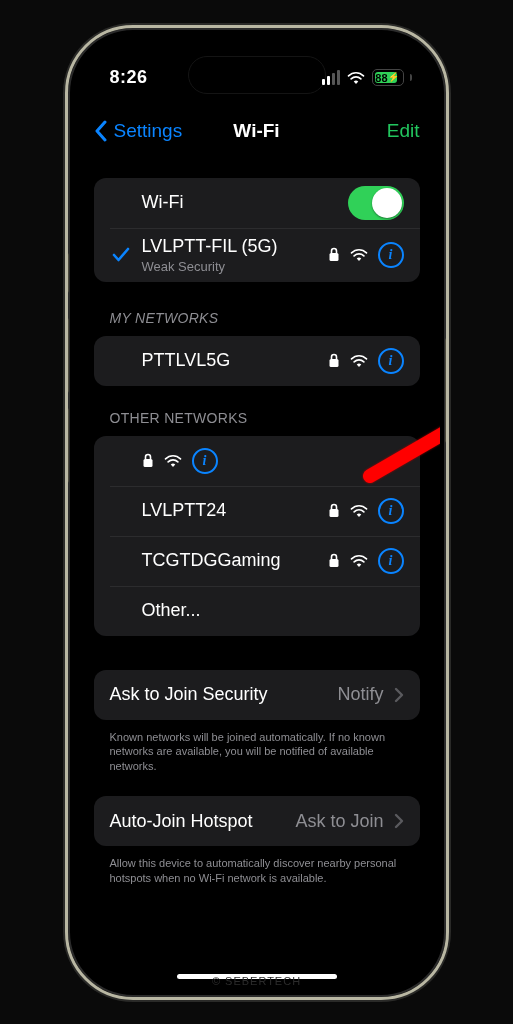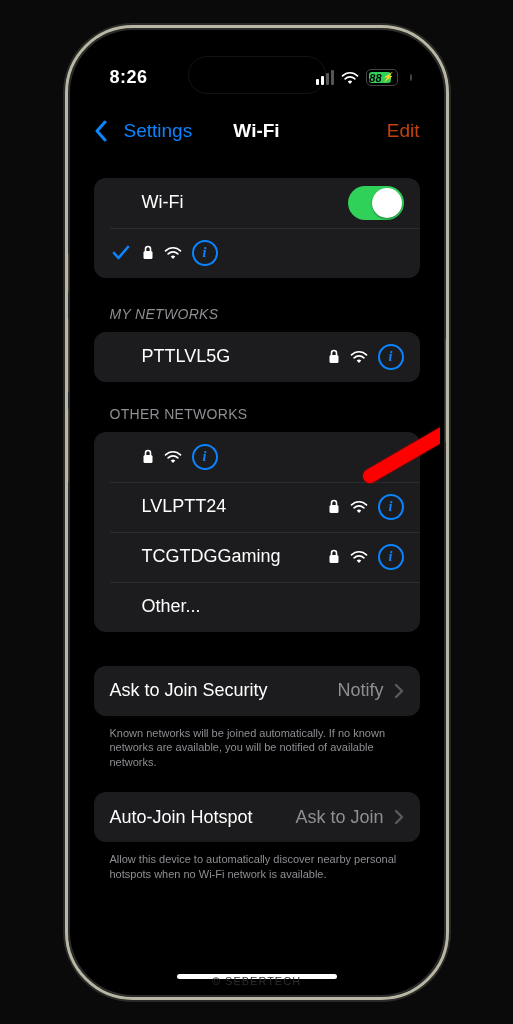"88" .battery { font-style: italic -> none; gap: 12px -> 6px }
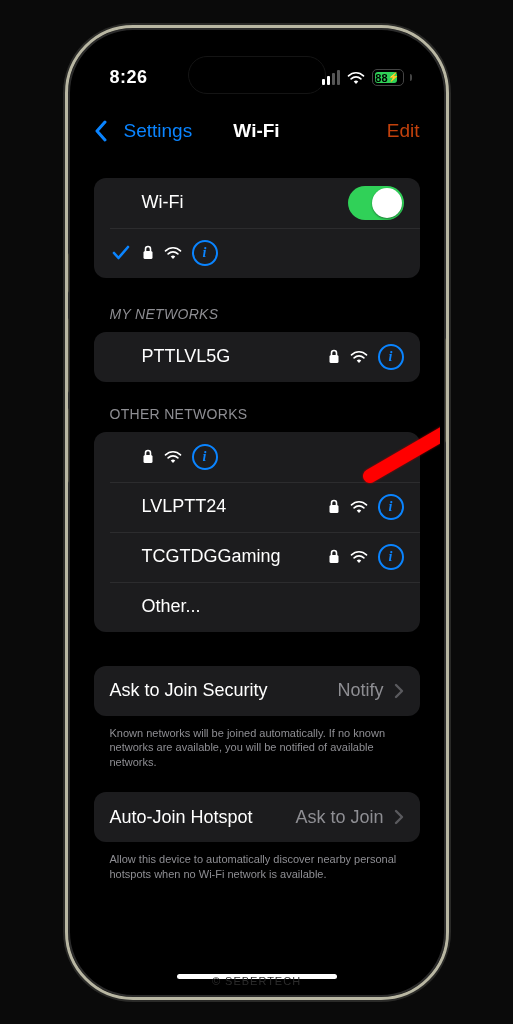"Settings" .nav-left { gap: 16px -> 6px }
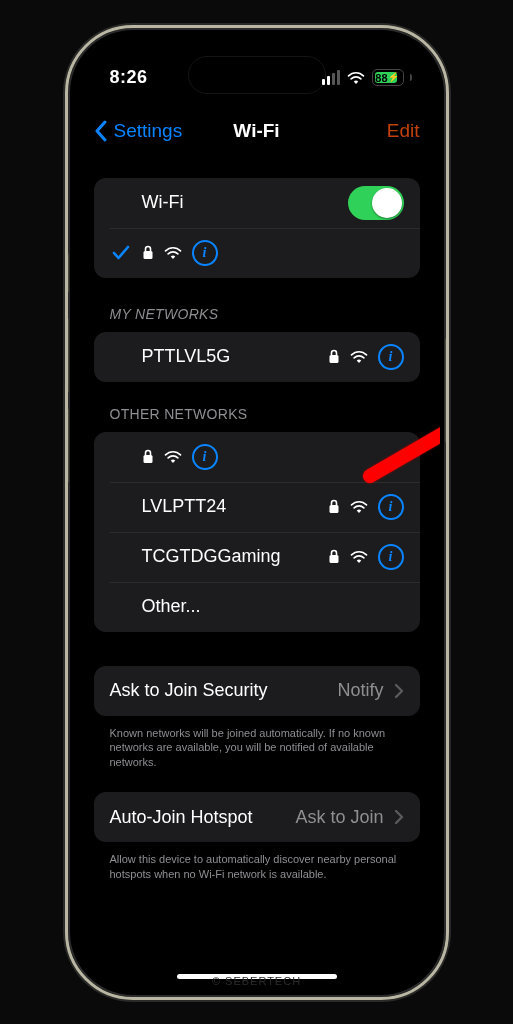"Edit" .nav-right { color: #c2410c -> #22c55e }
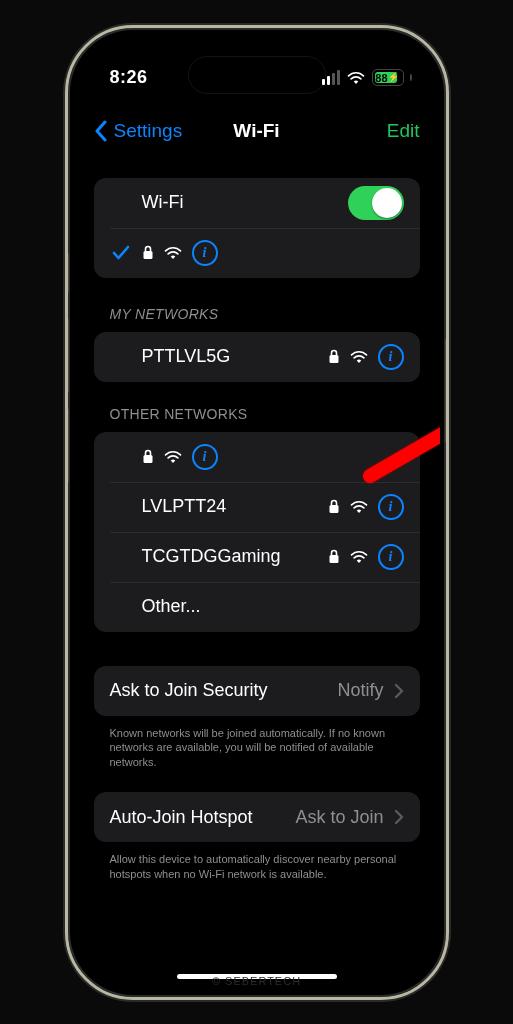"LVLPTT-FIL (5G)" div.conn-col { html: none -> <div> <div>LVLPTT-FIL (5G)</div> <div>Weak Security</div> </div> }
